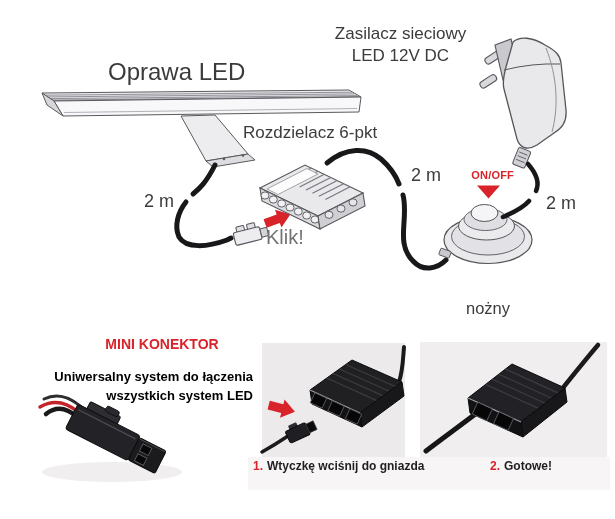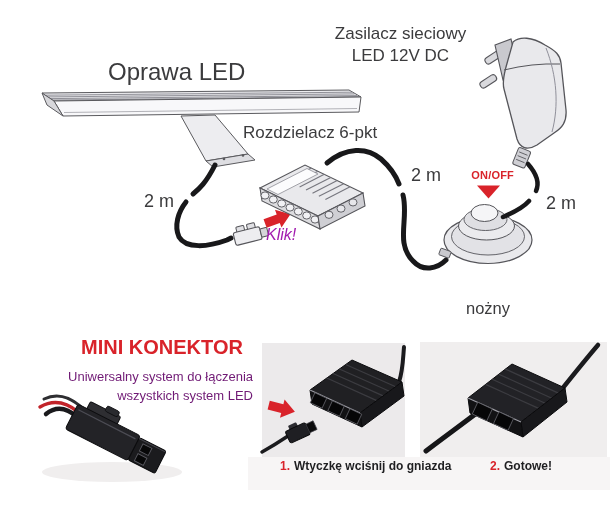"Klik!" #lbl-klik { color: #a21caf -> #737373; font-size: 16px -> 20px; font-style: italic -> none }
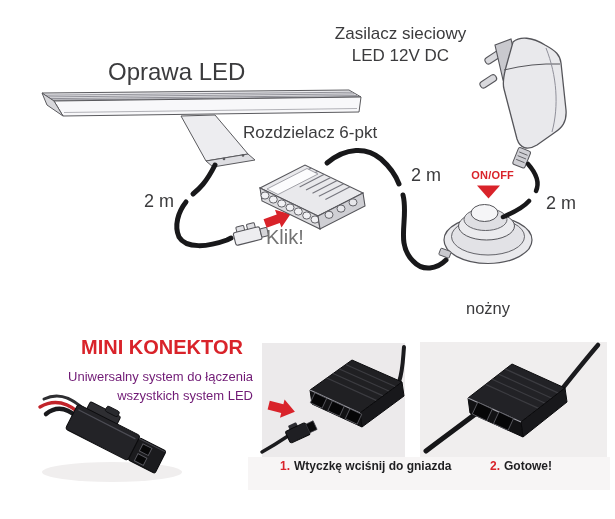"MINI KONEKTOR" #lbl-mk-title { font-size: 20px -> 14px }
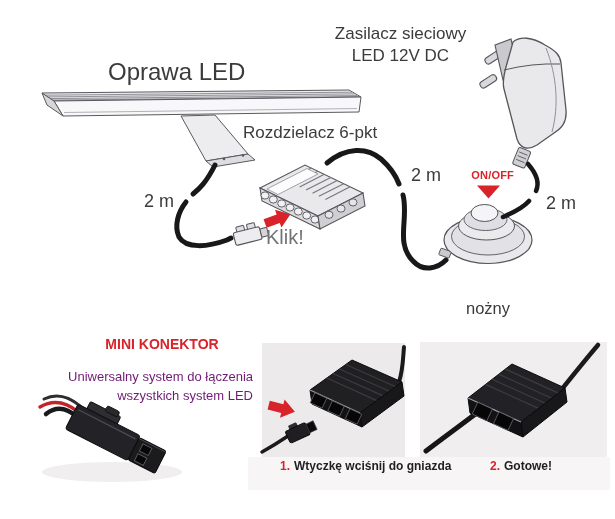"Uniwersalny system do łączenia" #lbl-mk-sub { color: #701a75 -> #000000; font-weight: normal -> bold }
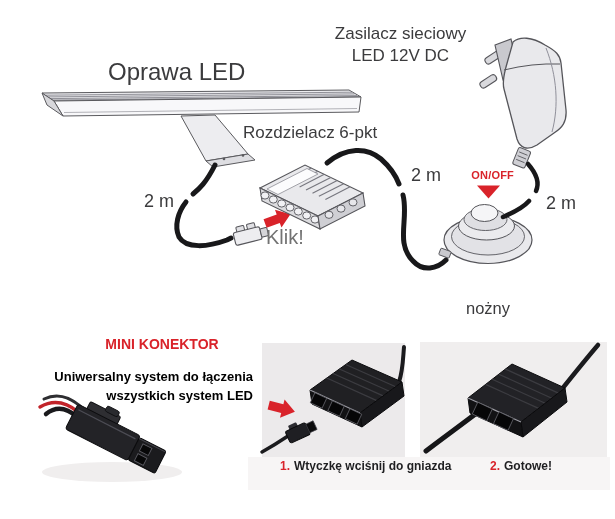"1. Wtyczkę wciśnij do gniazda" #caption-1 { margin-left: 27px -> none }
